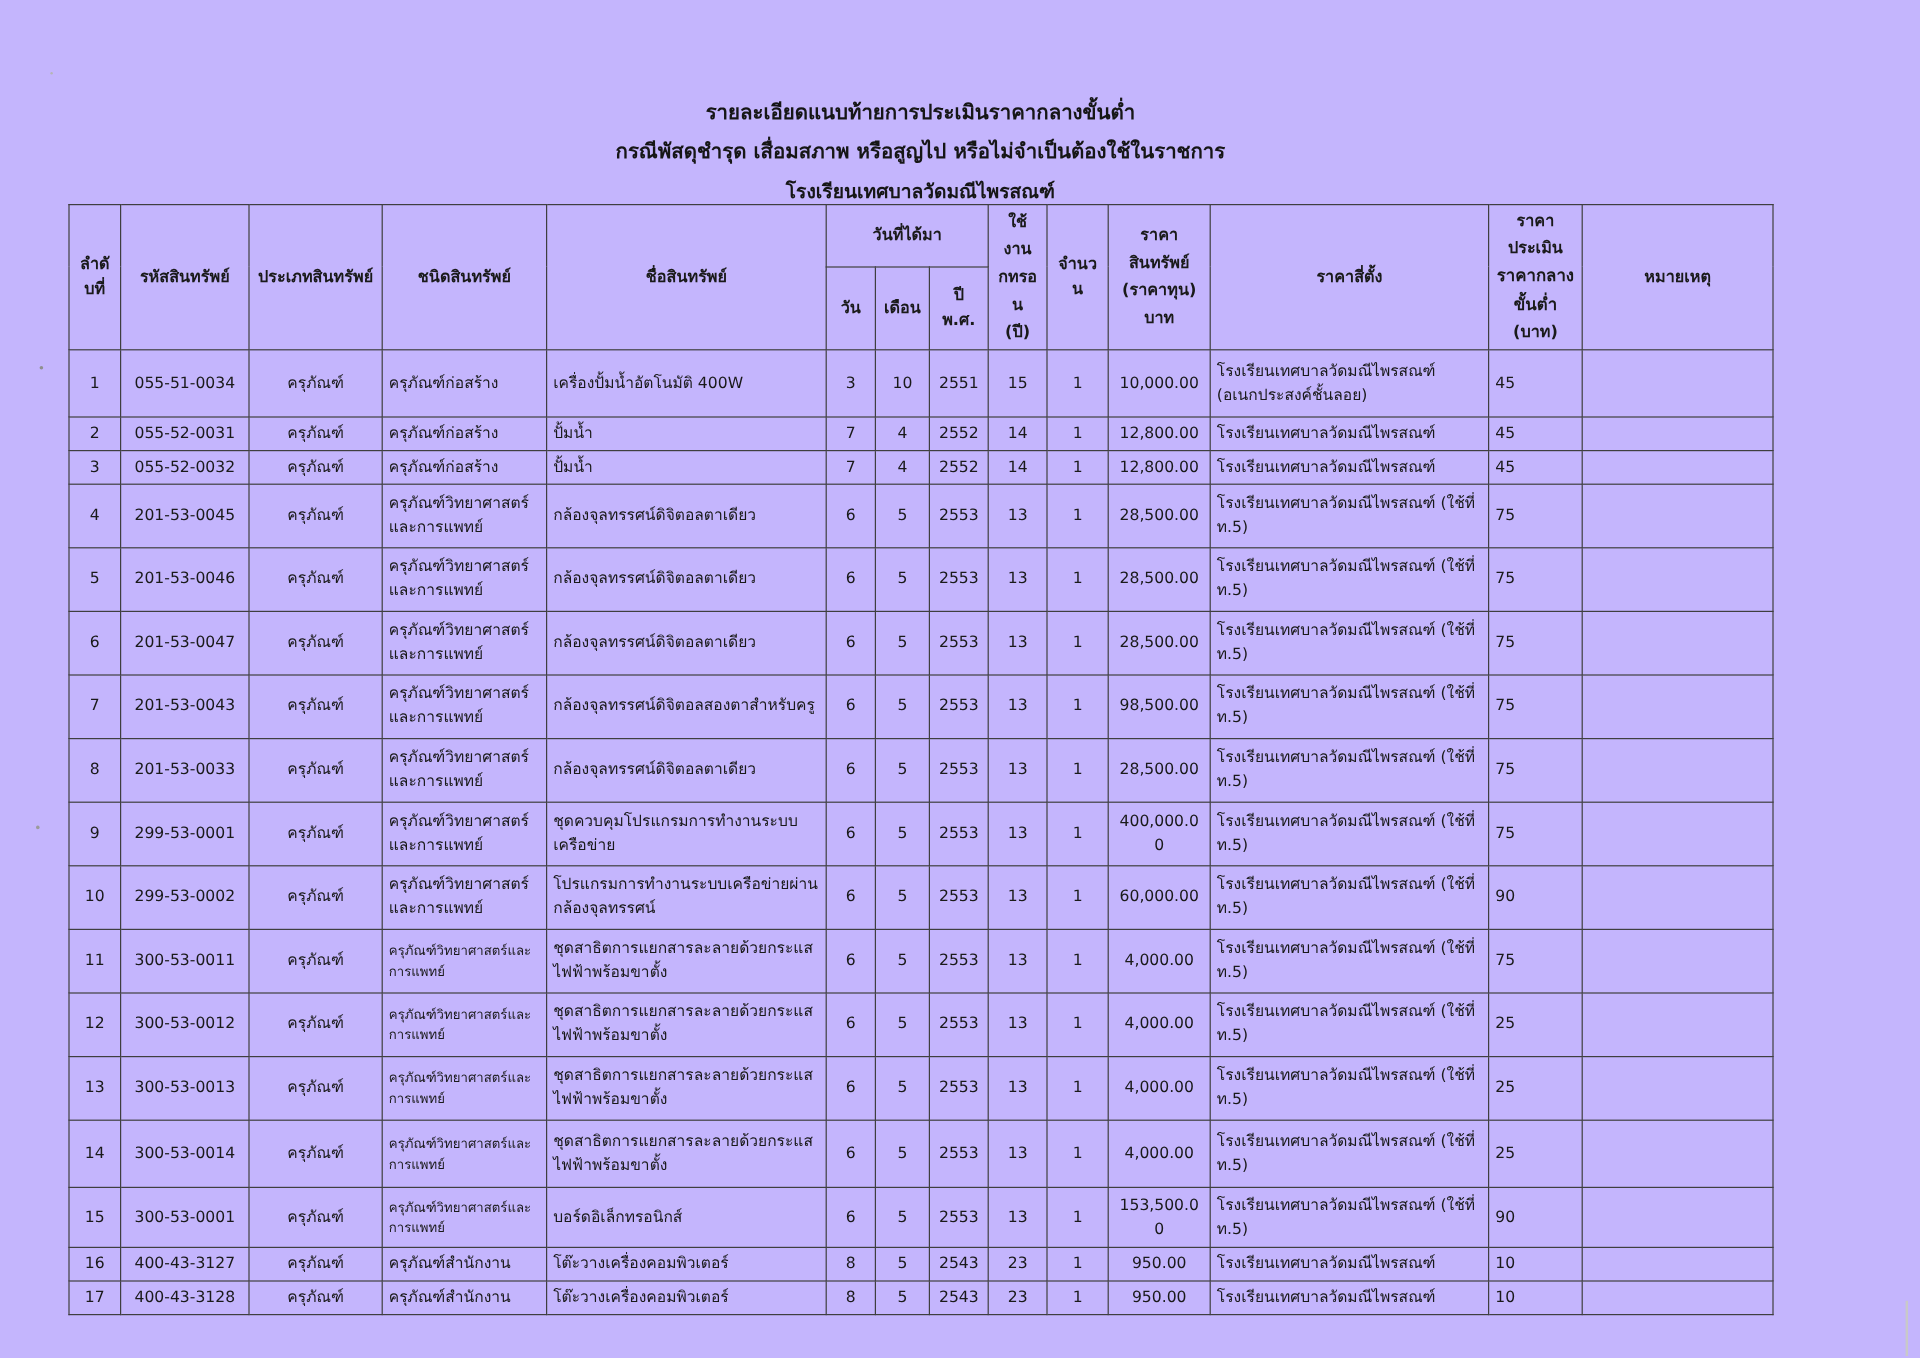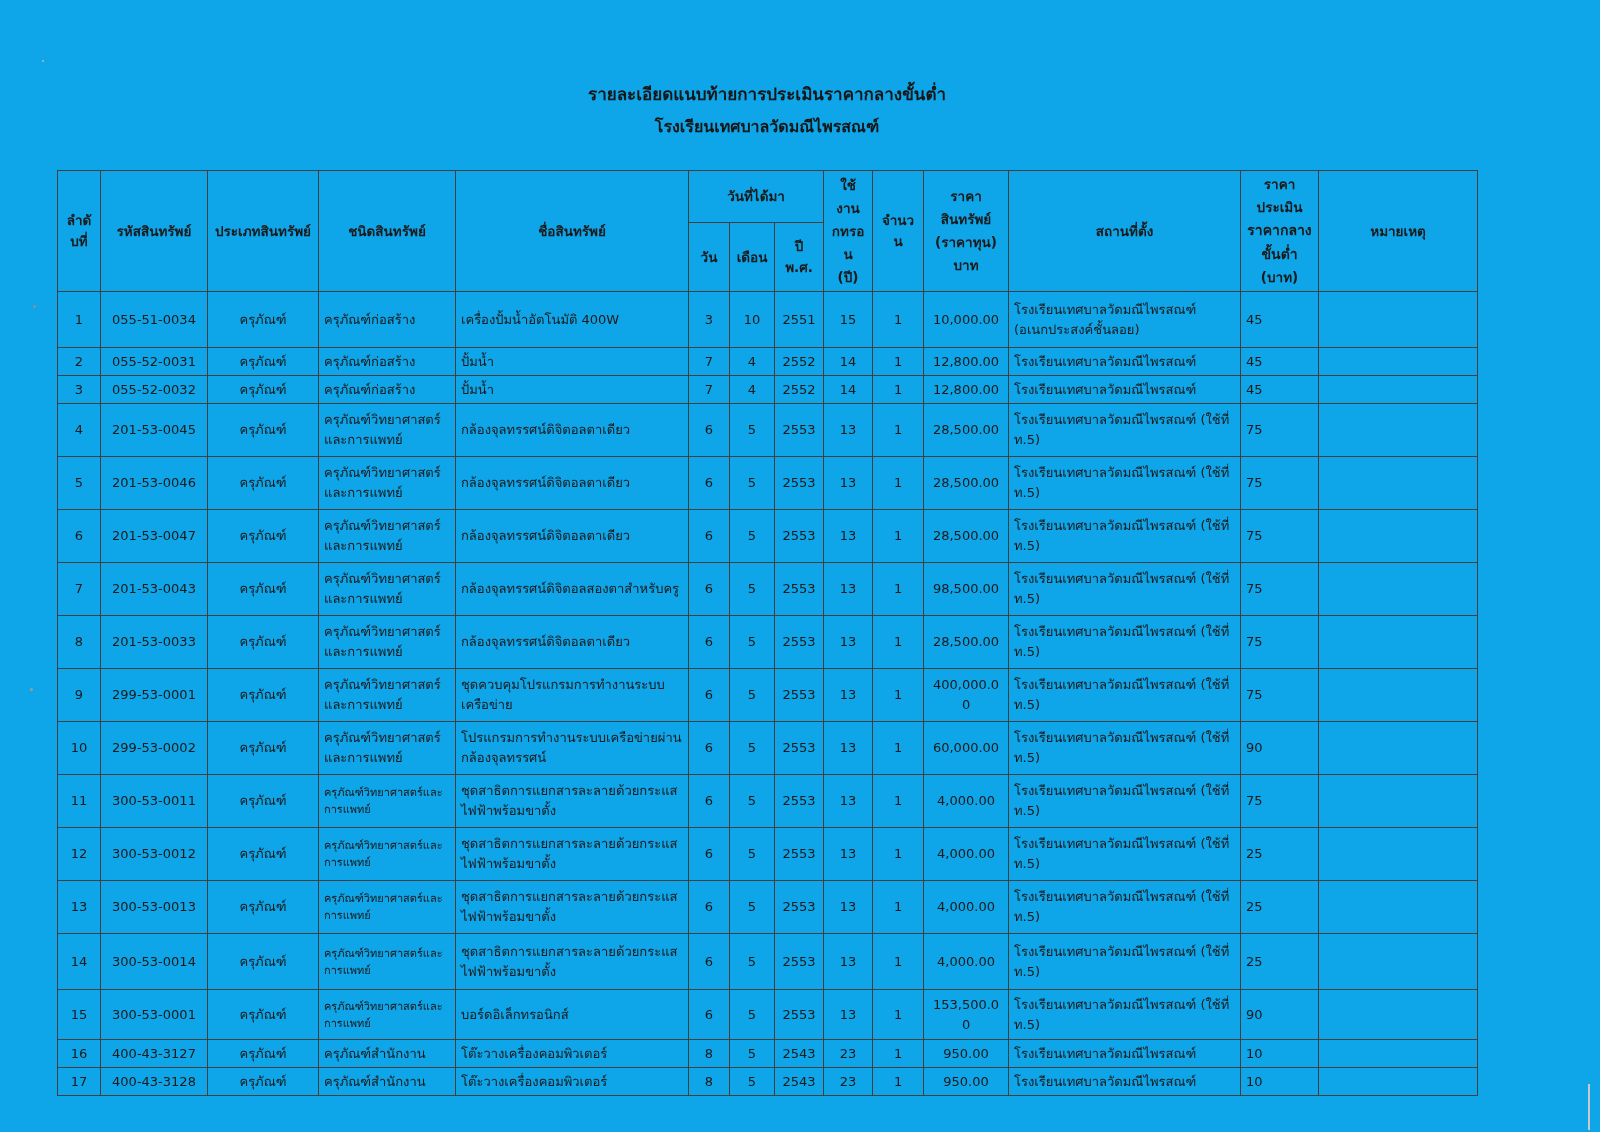"รายละเอียดแนบท้ายการประเมินราคากลางขั้นต" .page { background: #0ea5e9 -> #c4b5fd }
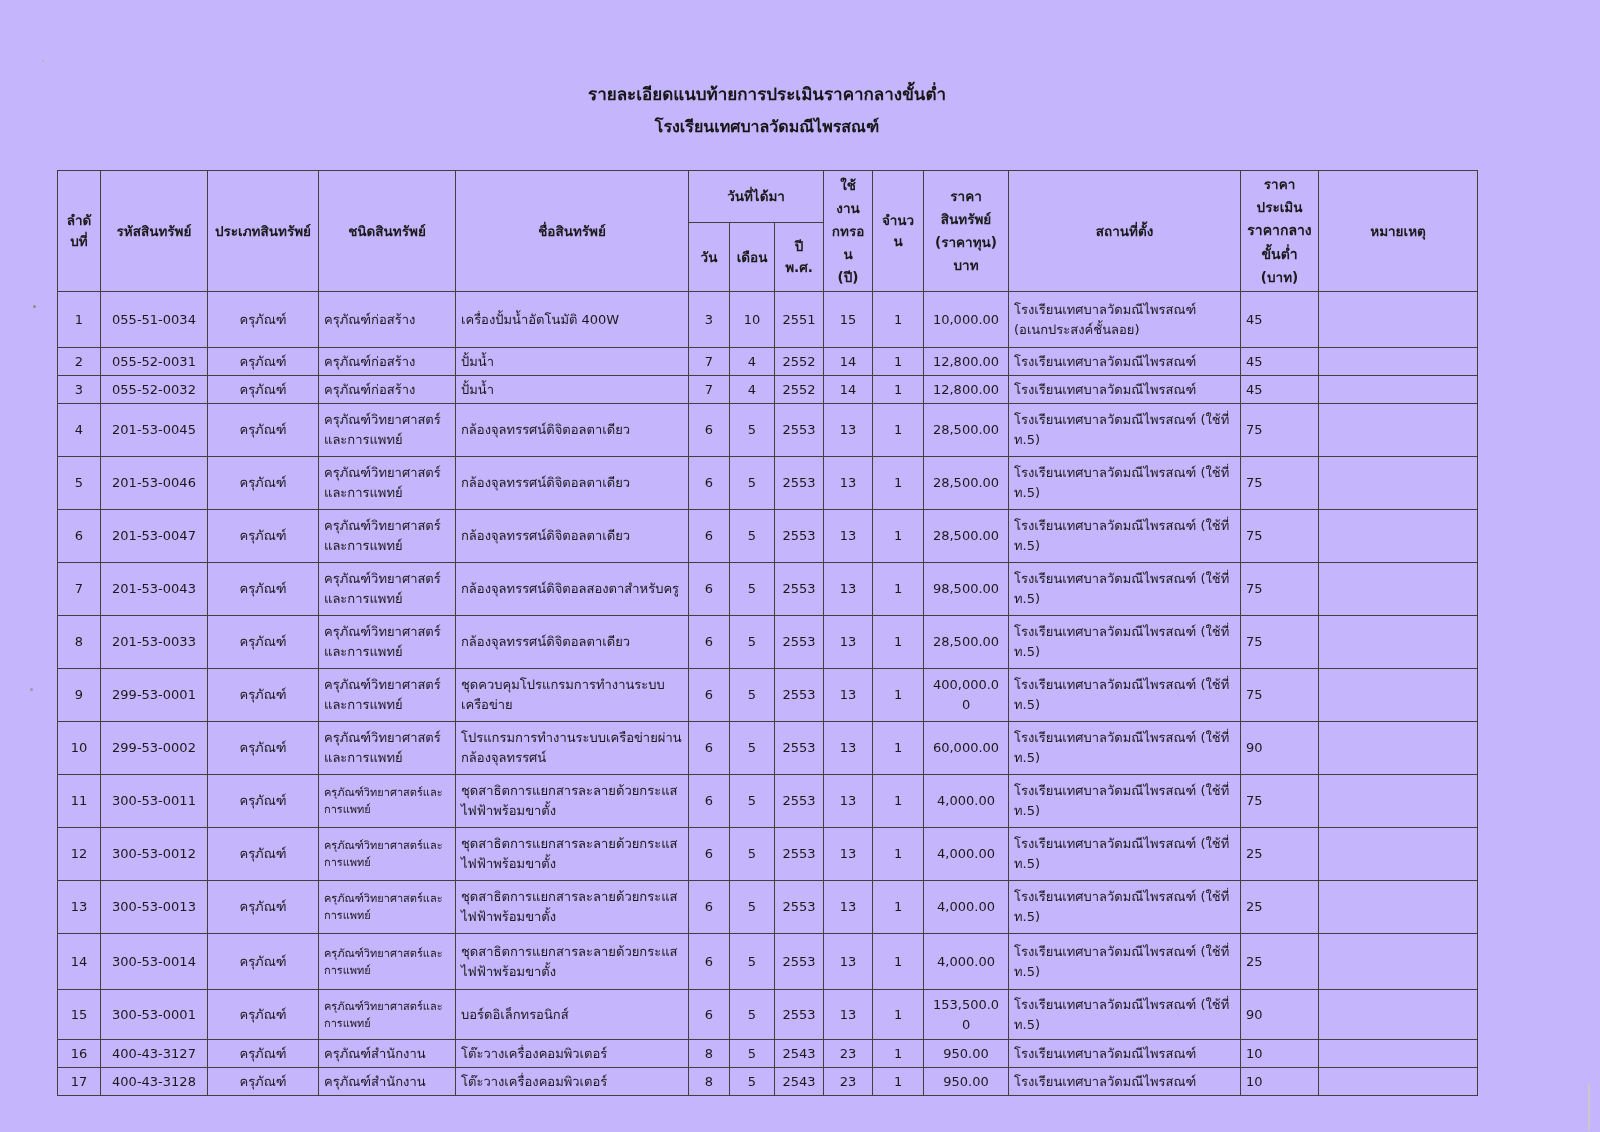"กรณีพัสดุชำรุด เสื่อมสภาพ หรือสูญไป" div.title-line { html: none -> <div>กรณีพัสดุชำรุด เสื่อมสภาพ หรือสูญไป หรือไม่จำเป็นต้องใช้ในราชการ</div> }
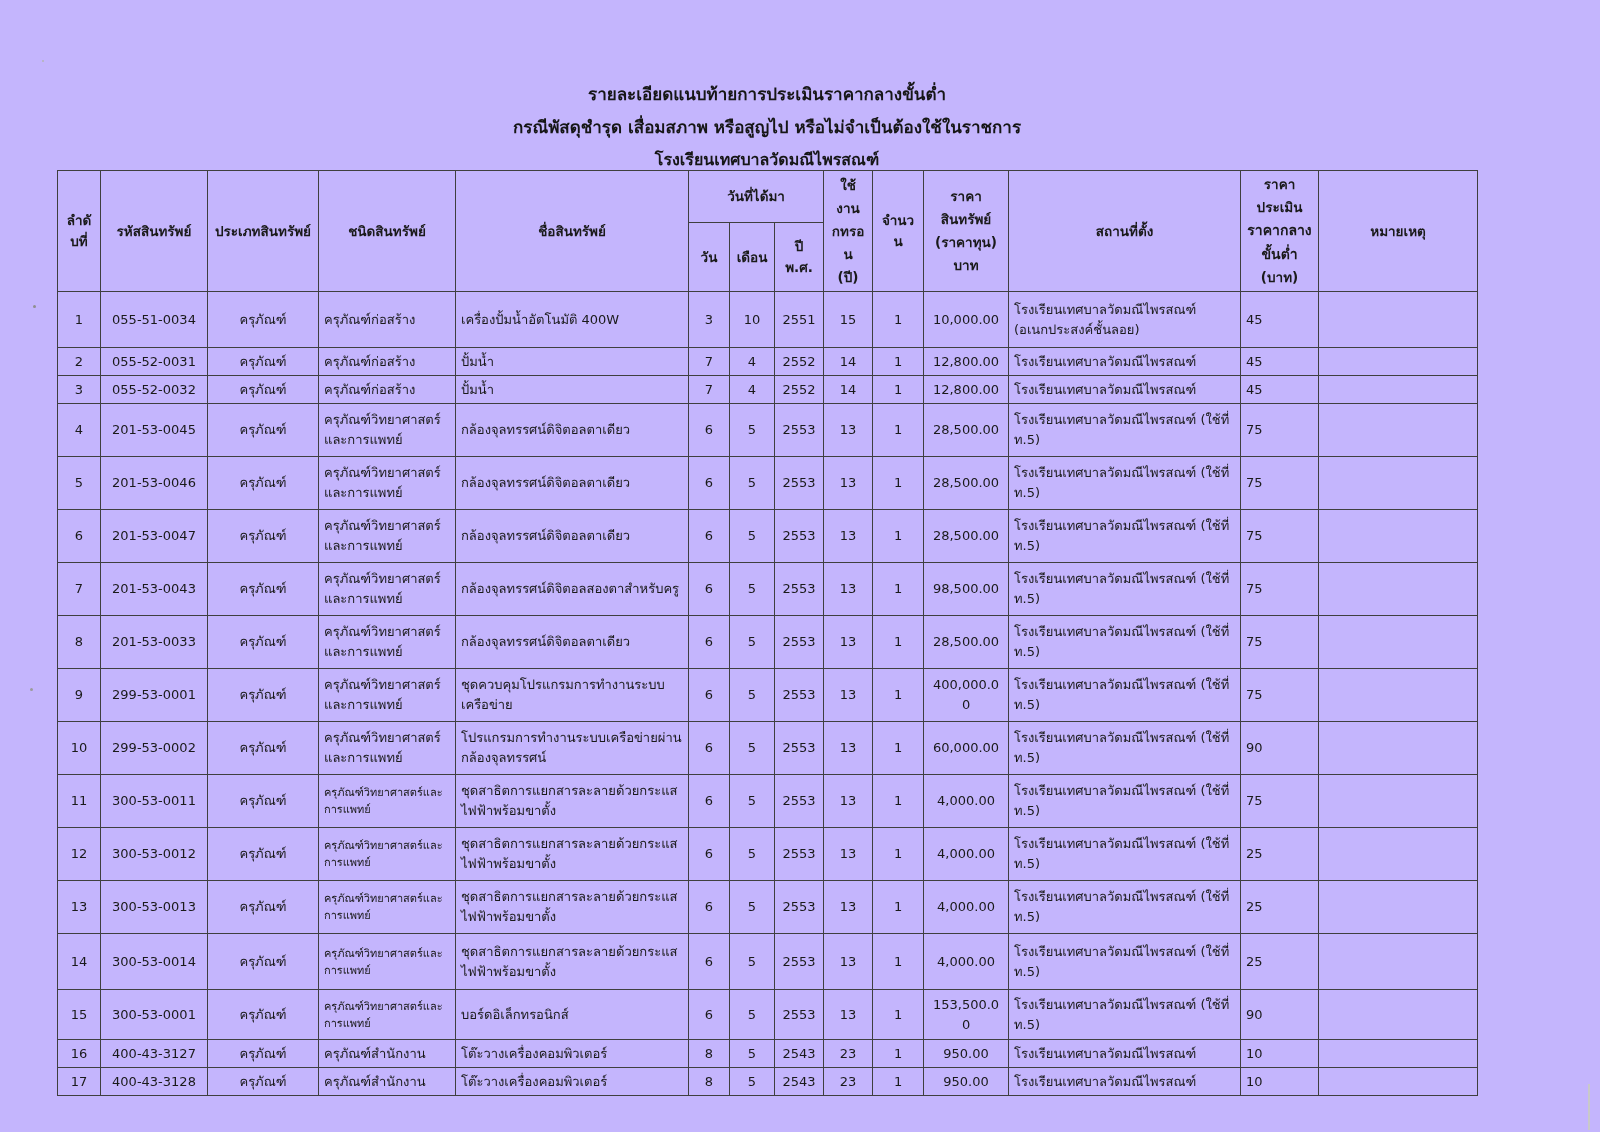"สถานที่ตั้ง" th { text: สถานที่ตั้ง -> ราคาสี่ตั้ง }
